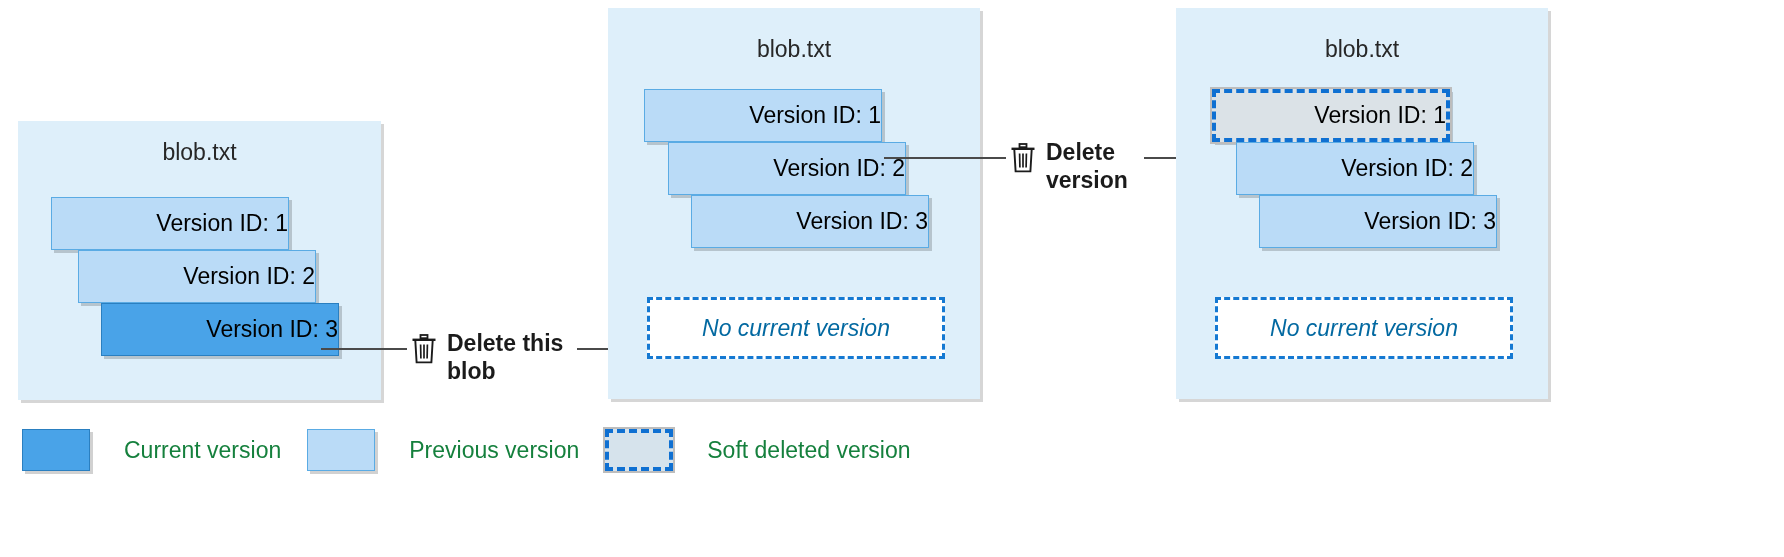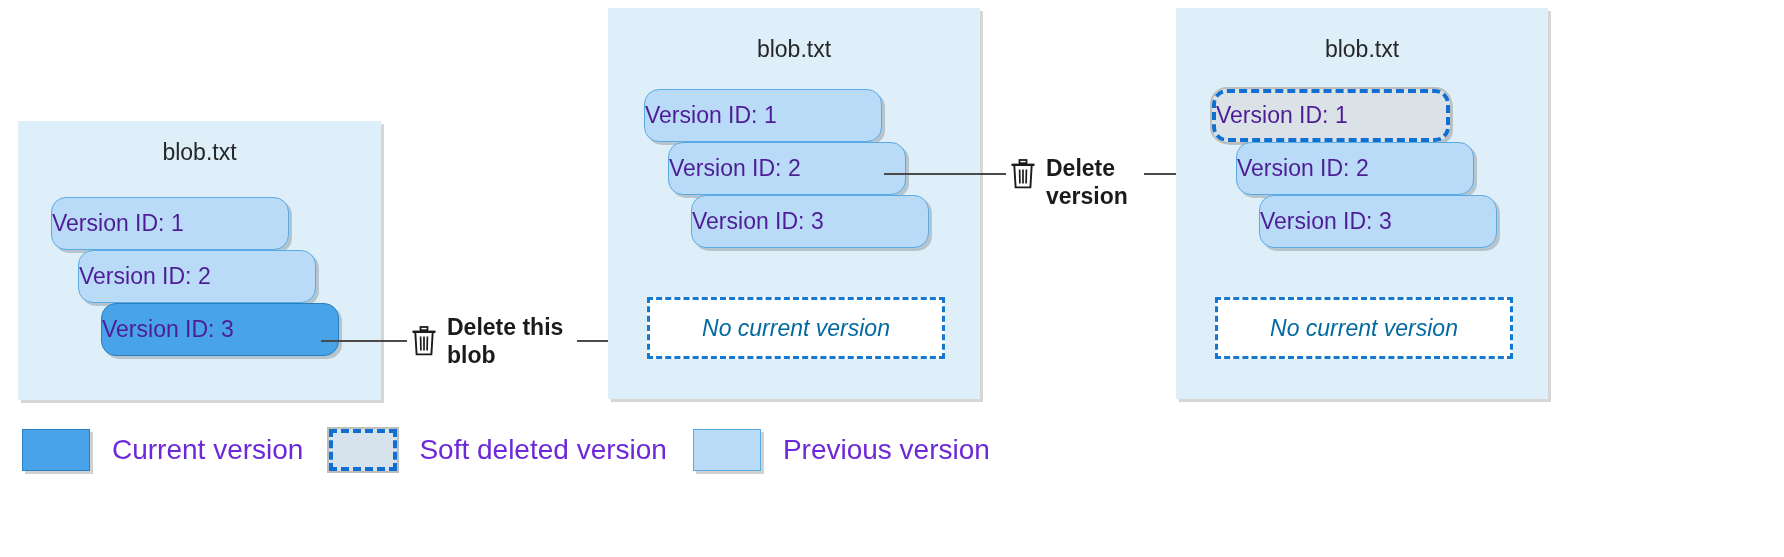"Version ID: 1" .vcard { border-radius: 15px -> none; color: #4c1d95 -> #000000; justify-content: flex-start -> flex-end }
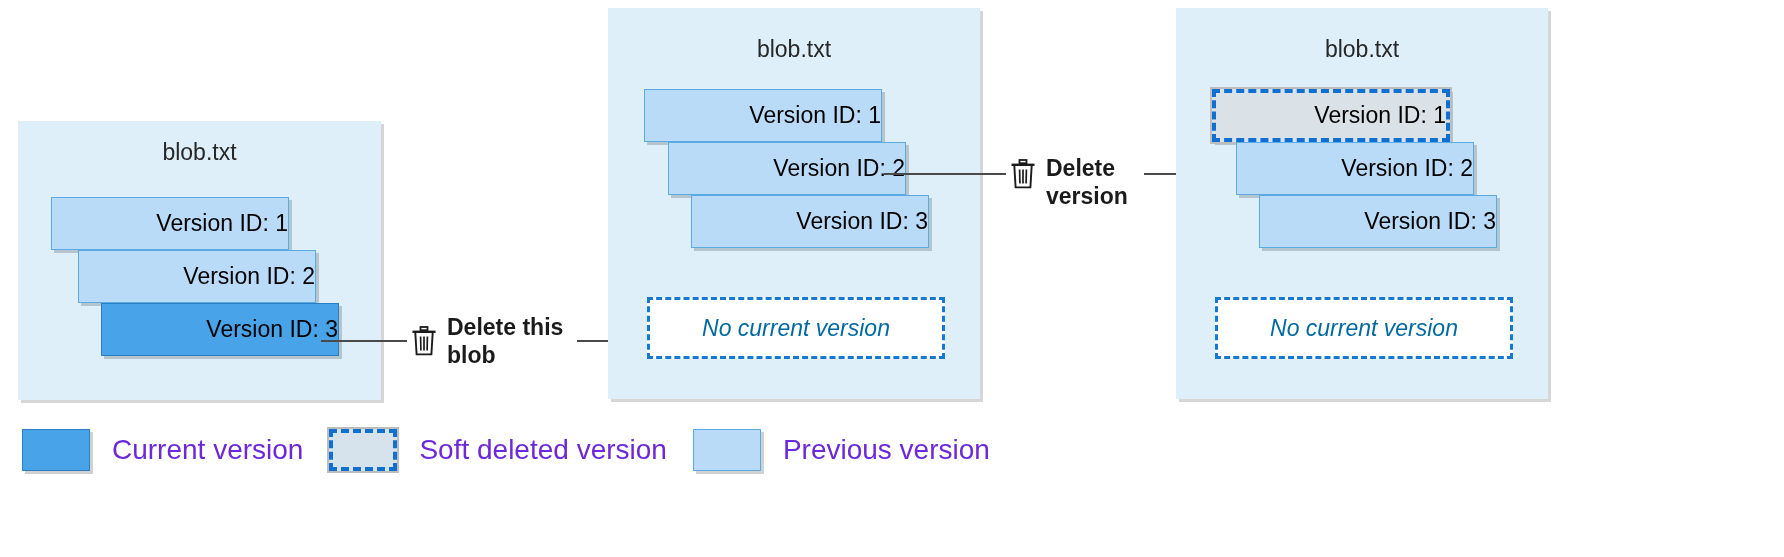"Delete" div.action { top: 138px -> 122px }
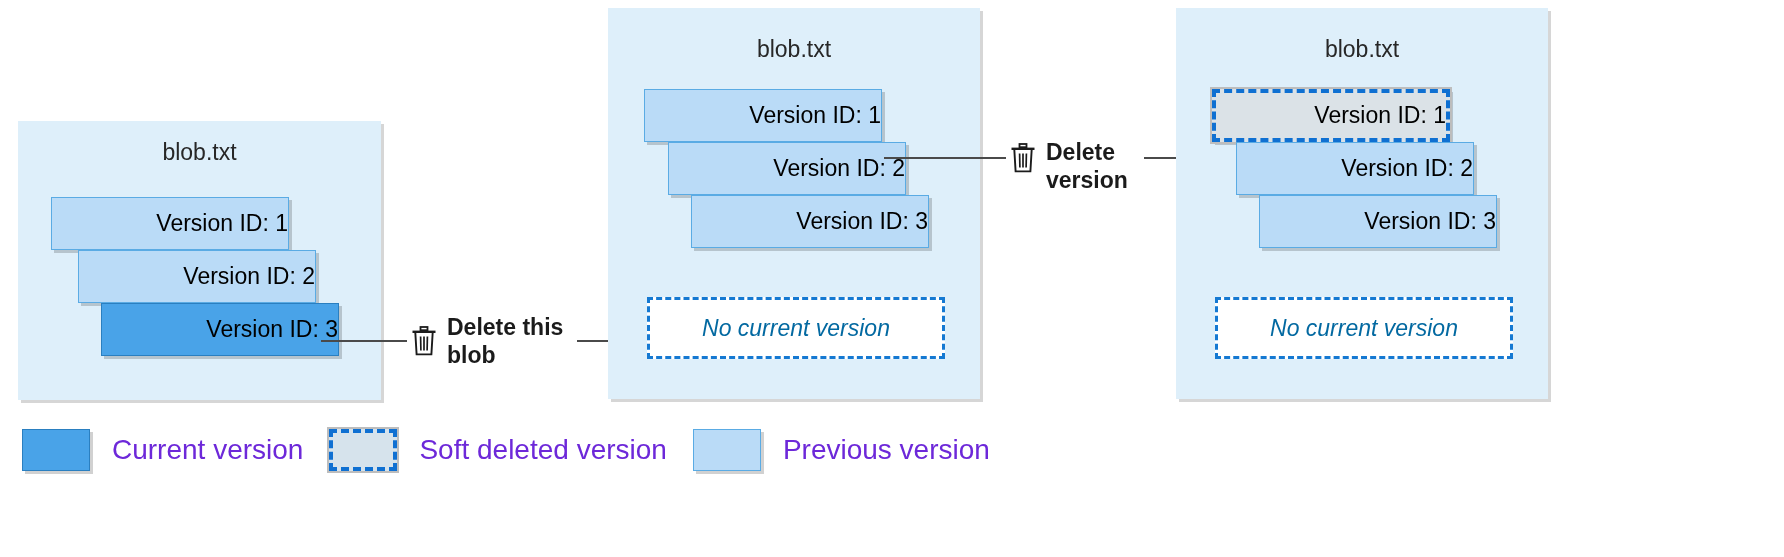"Delete this" span.action-label { margin-top: 0 -> 16px }
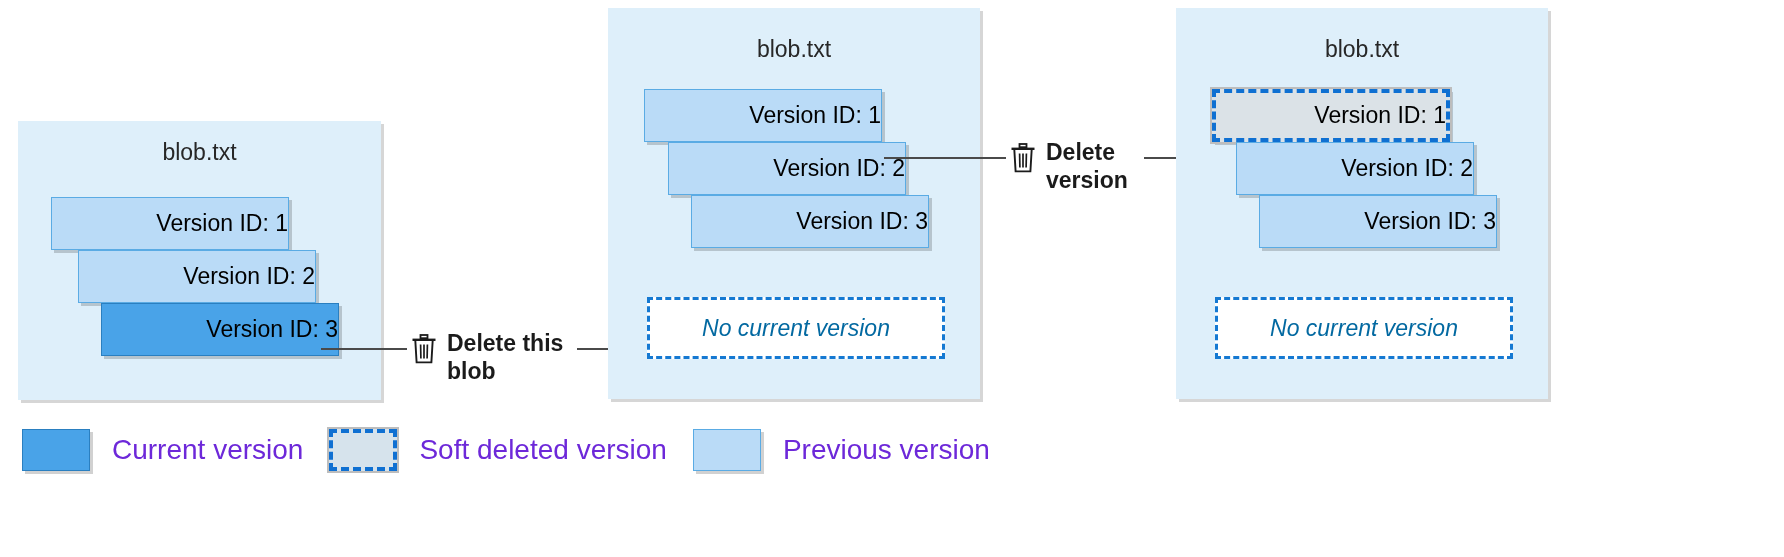"Current version" .legend-label { color: #6d28d9 -> #15803d; font-size: 28px -> 23px; margin-left: 22px -> 34px }
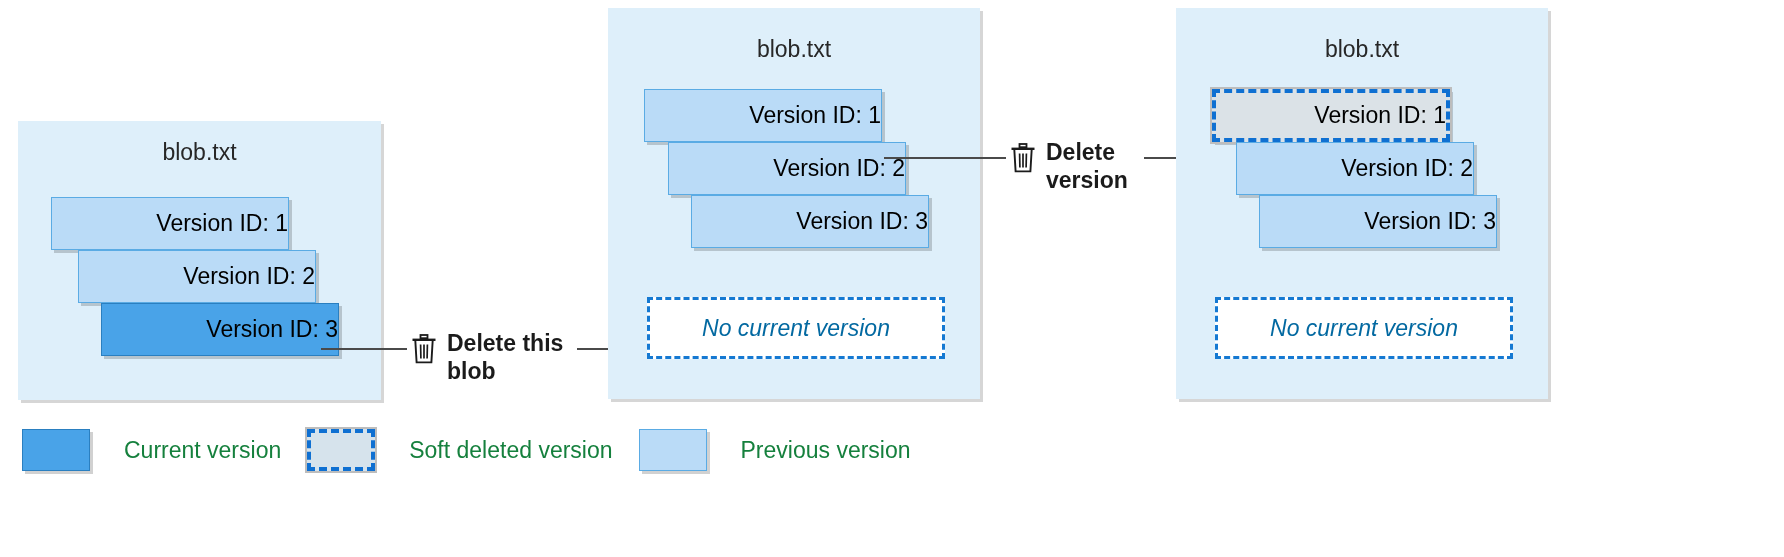"Soft deleted version" div.legend-item { order: before "Previous version" -> after "Previous version" }
